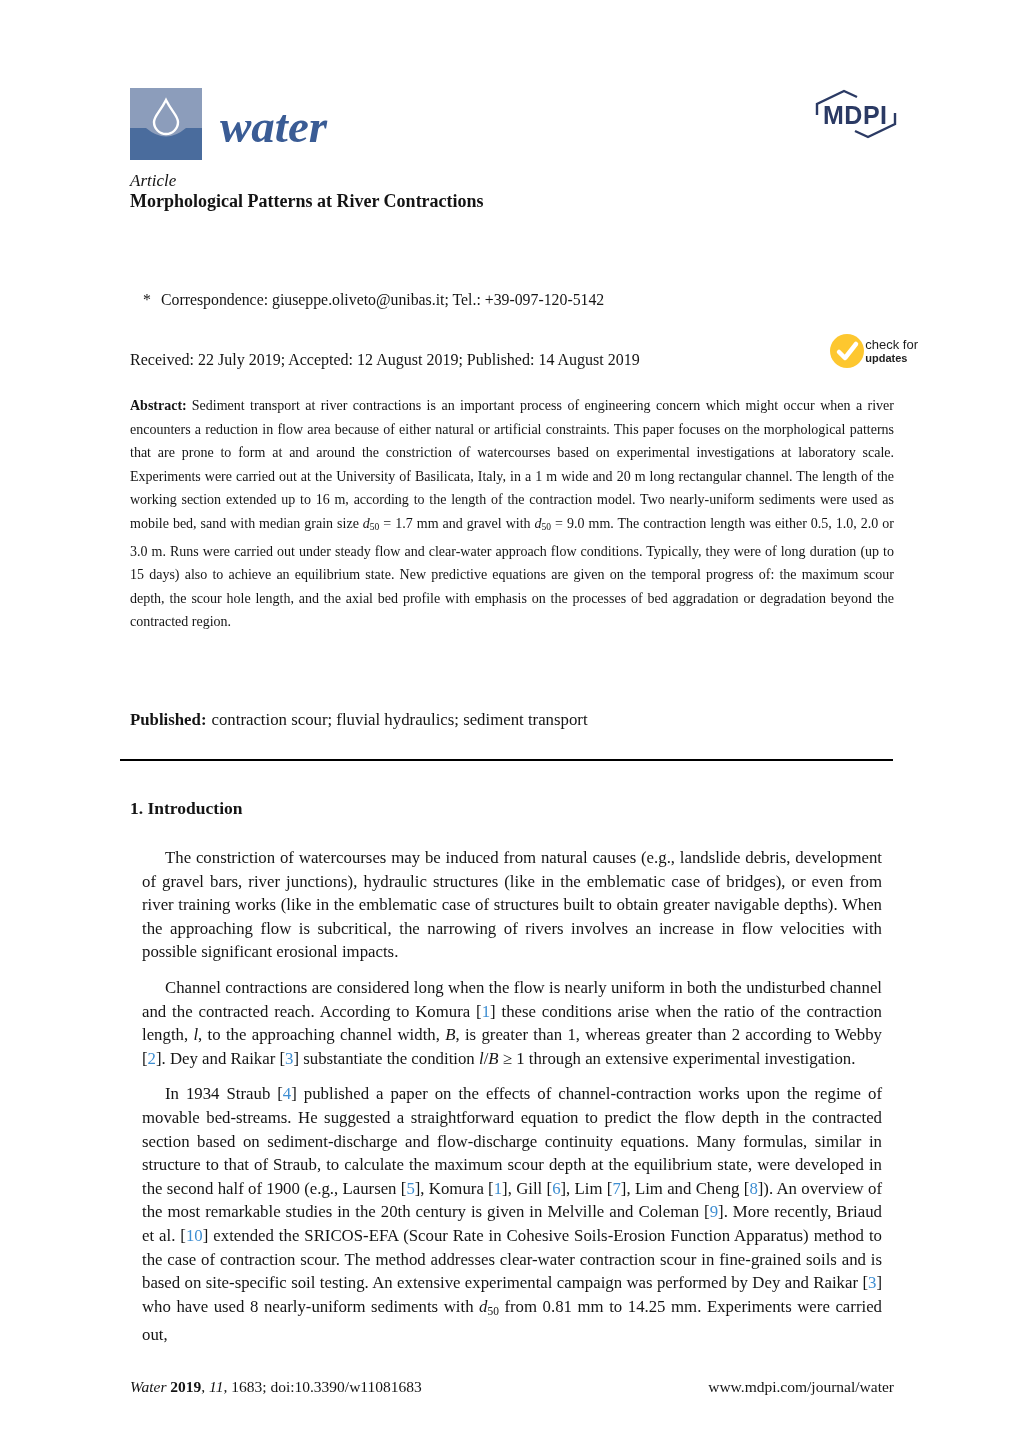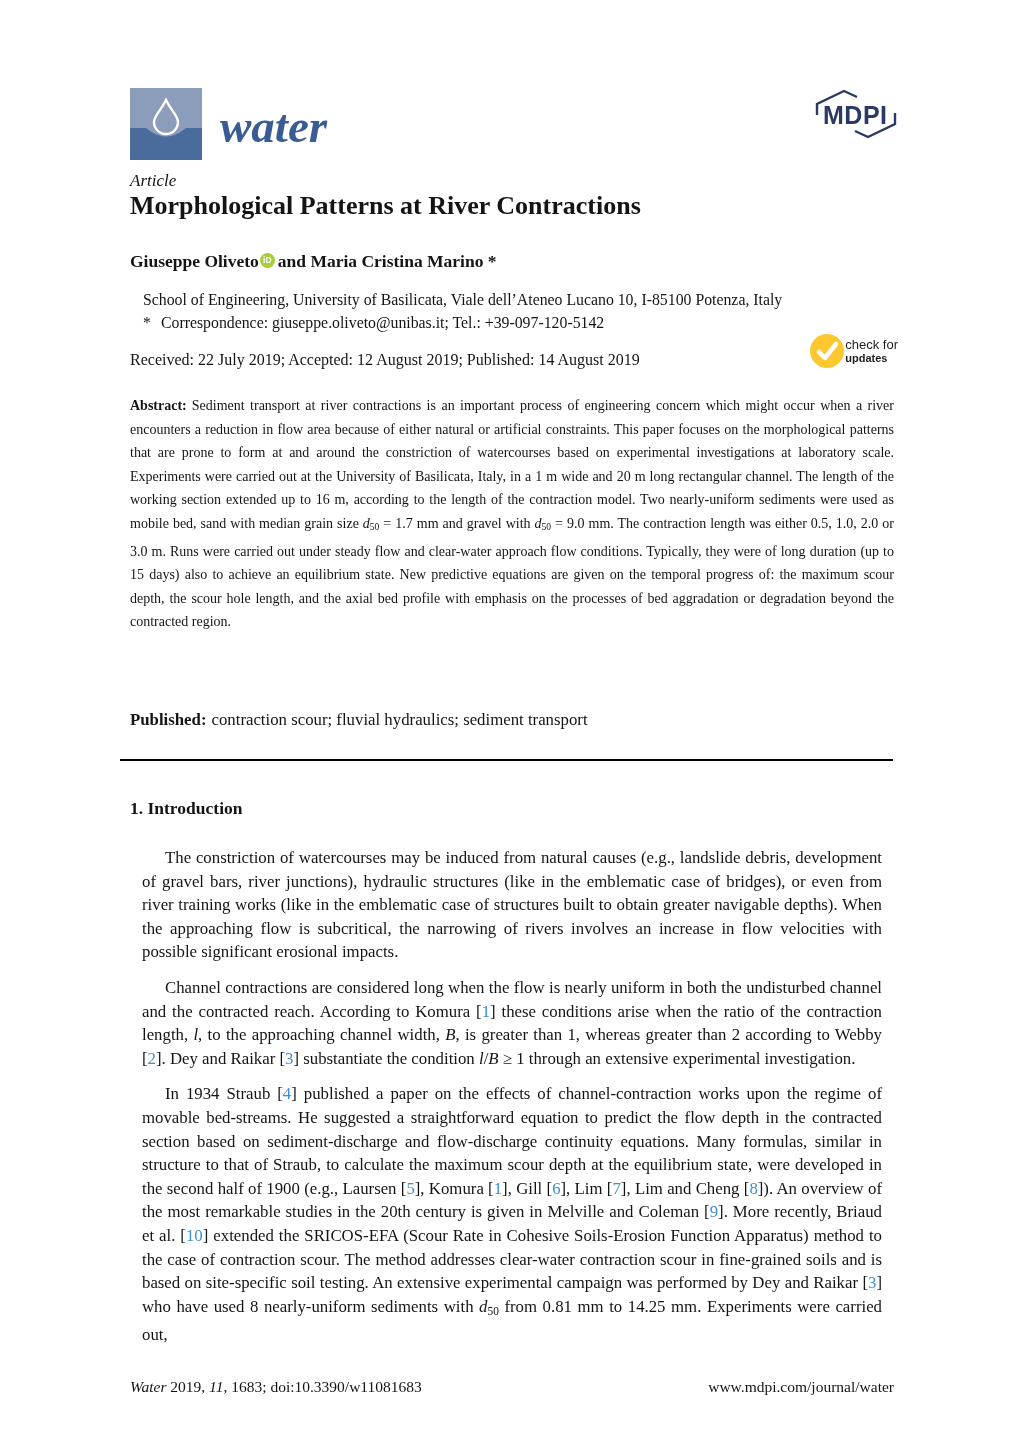"Morphological Patterns at River" .title { font-size: 26px -> 18px }
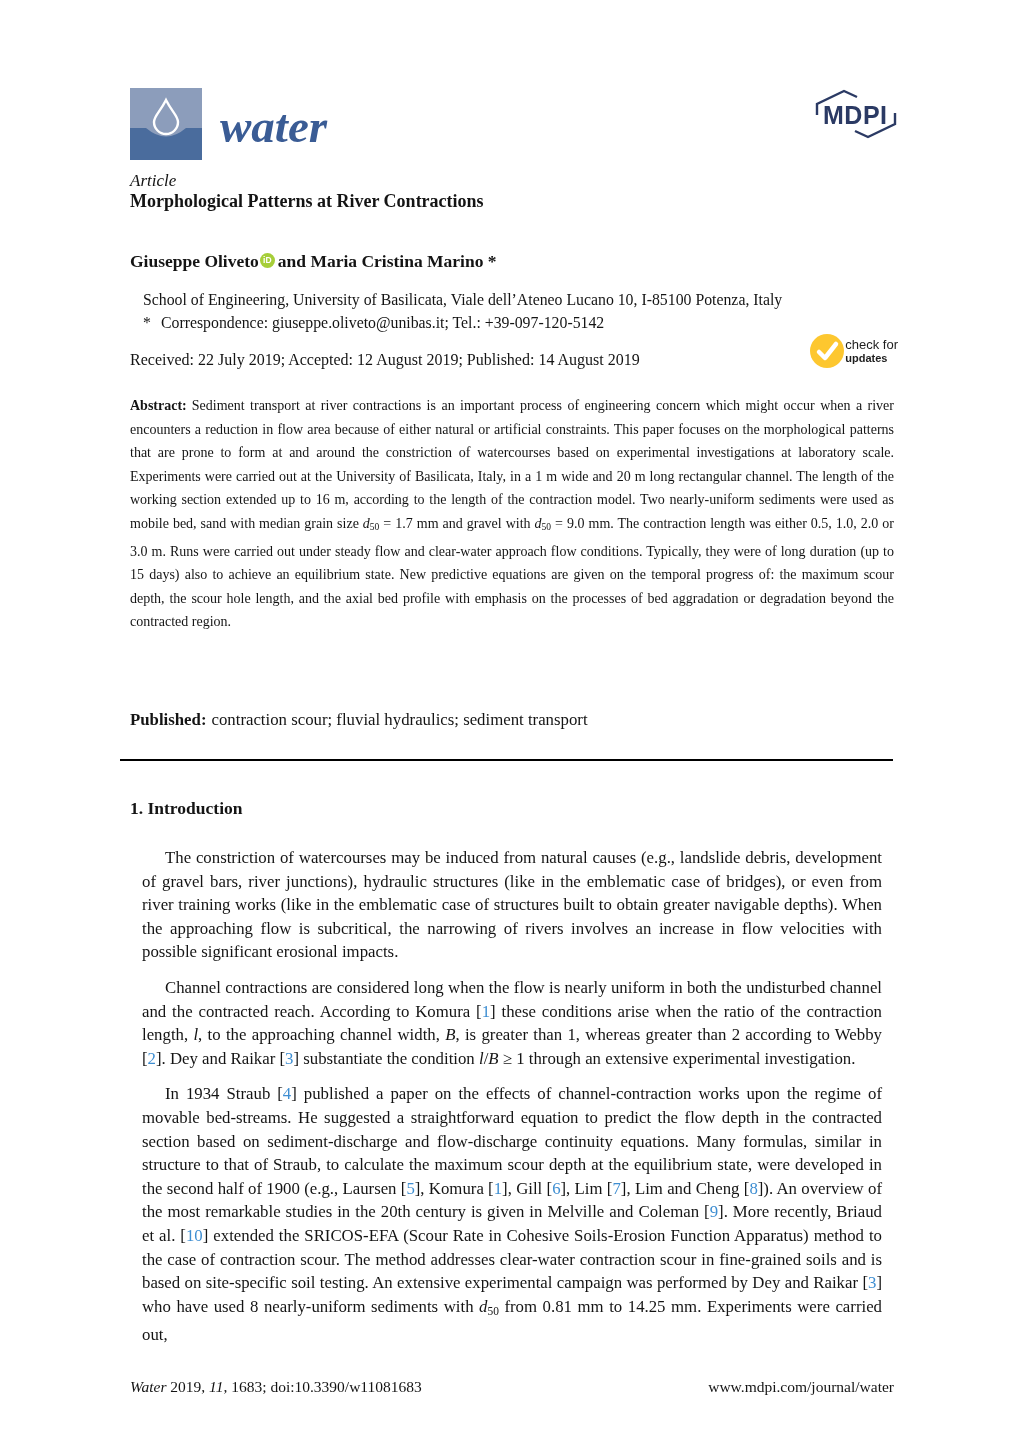"Giuseppe Oliveto iD and Maria" div.authors { html: <div> <span>Giuseppe Oliveto</span><span>iD</span><span>and Maria Cristina Marino *</span> </div> -> none }
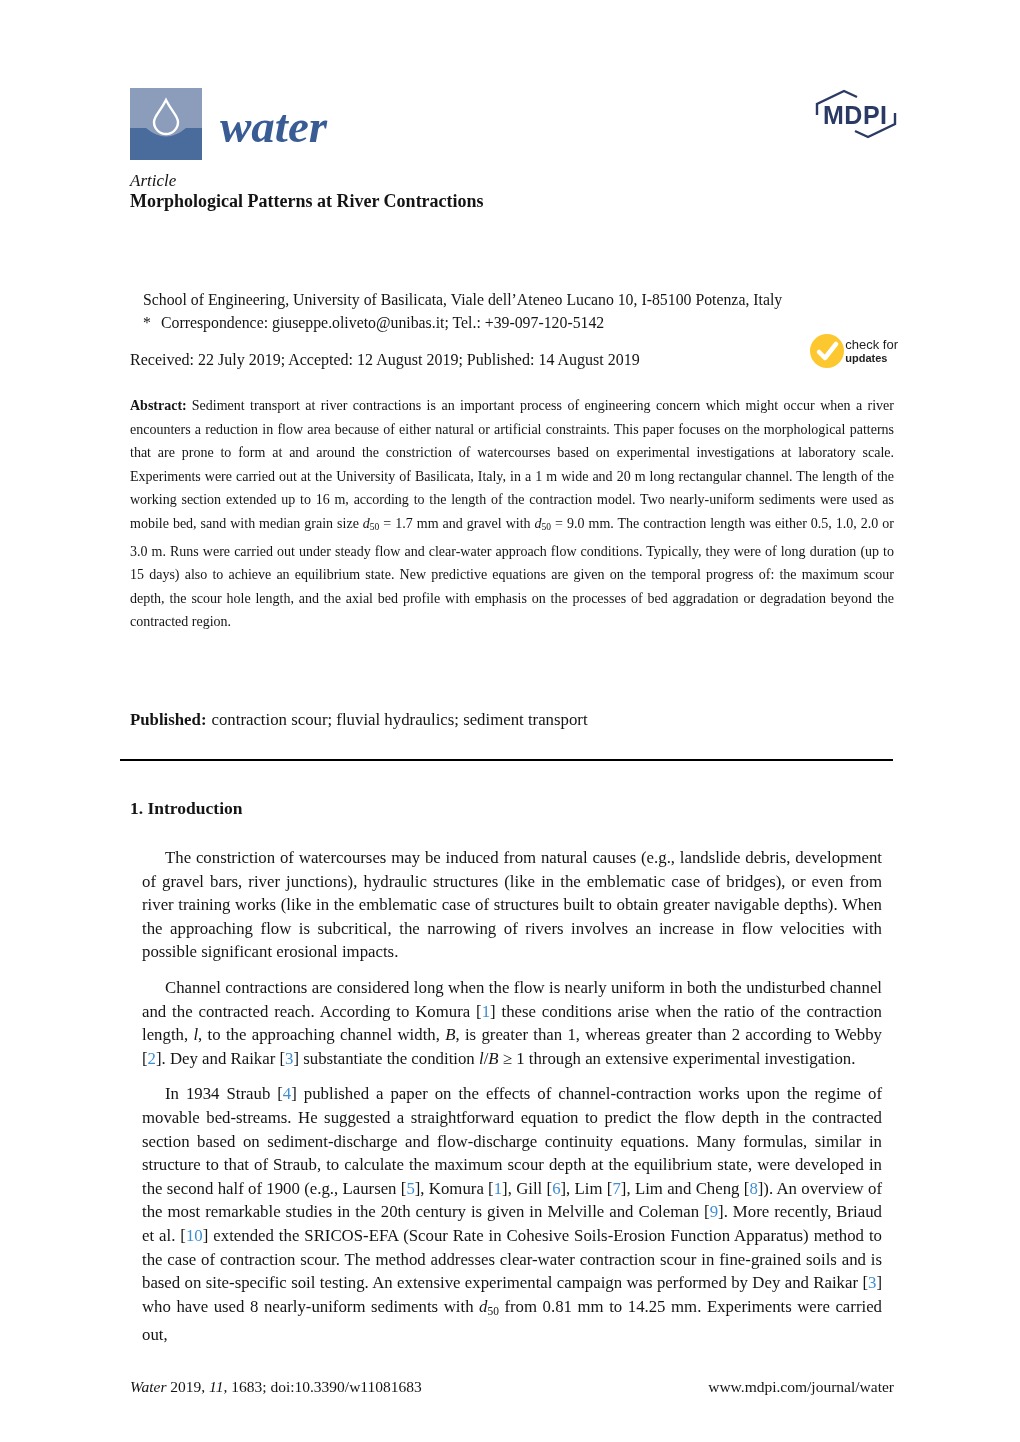"School of Engineering, University of" div.affil { html: <div>School of Engineering, University of Basilicata, Viale dell’Ateneo Lucano 10, I-85100 Potenza, Italy</div> -> none }
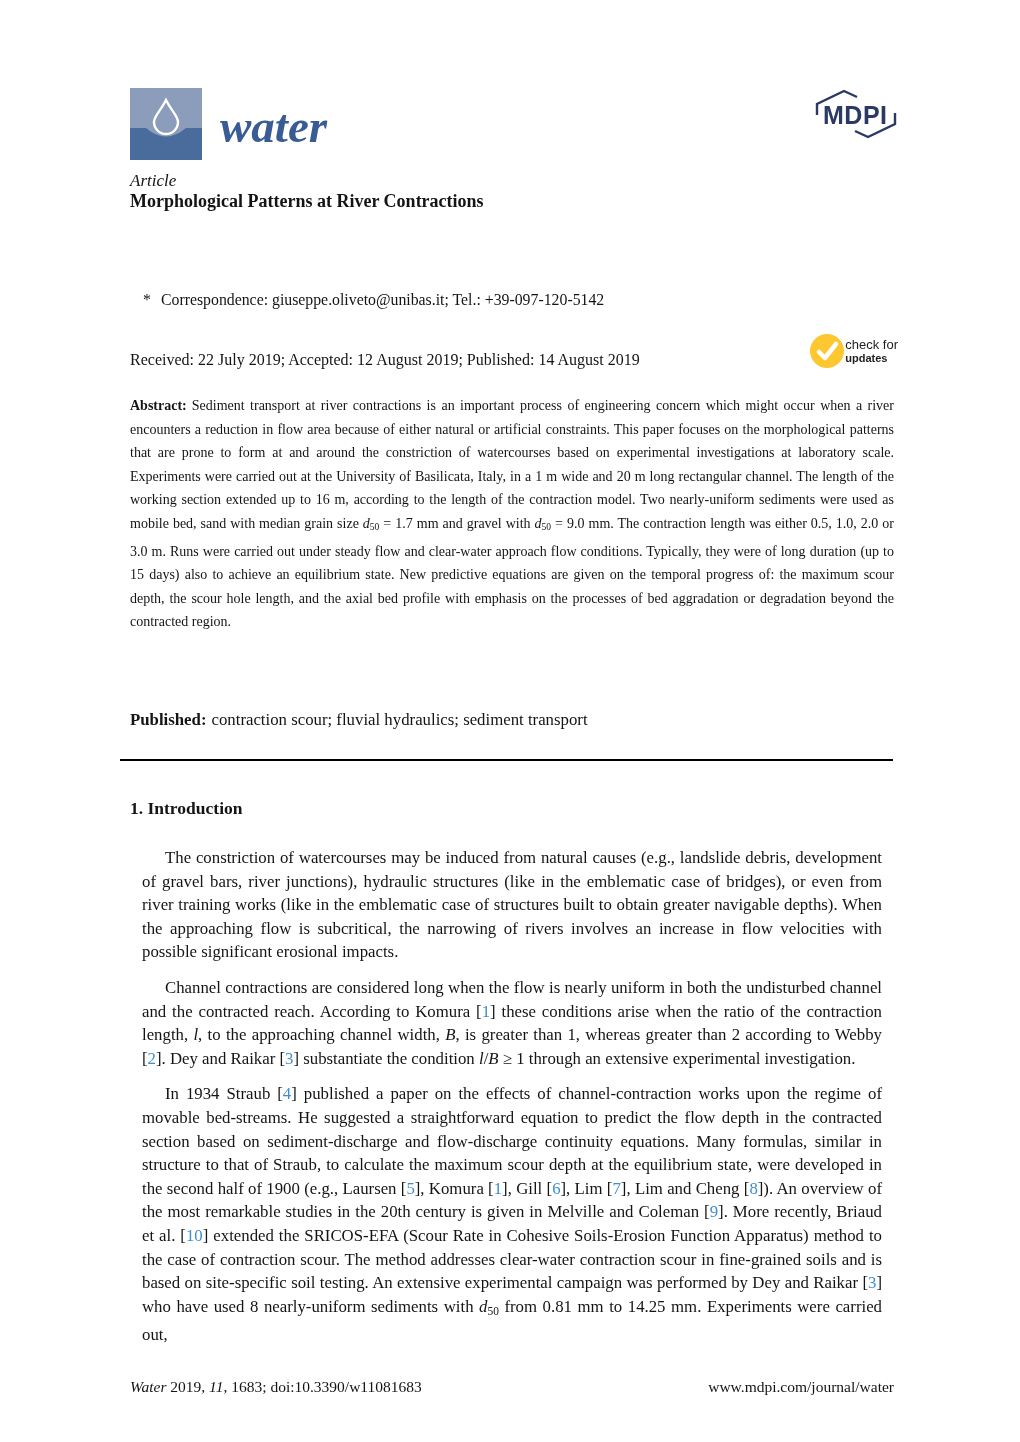"check for" .badge { right: 122px -> 102px }
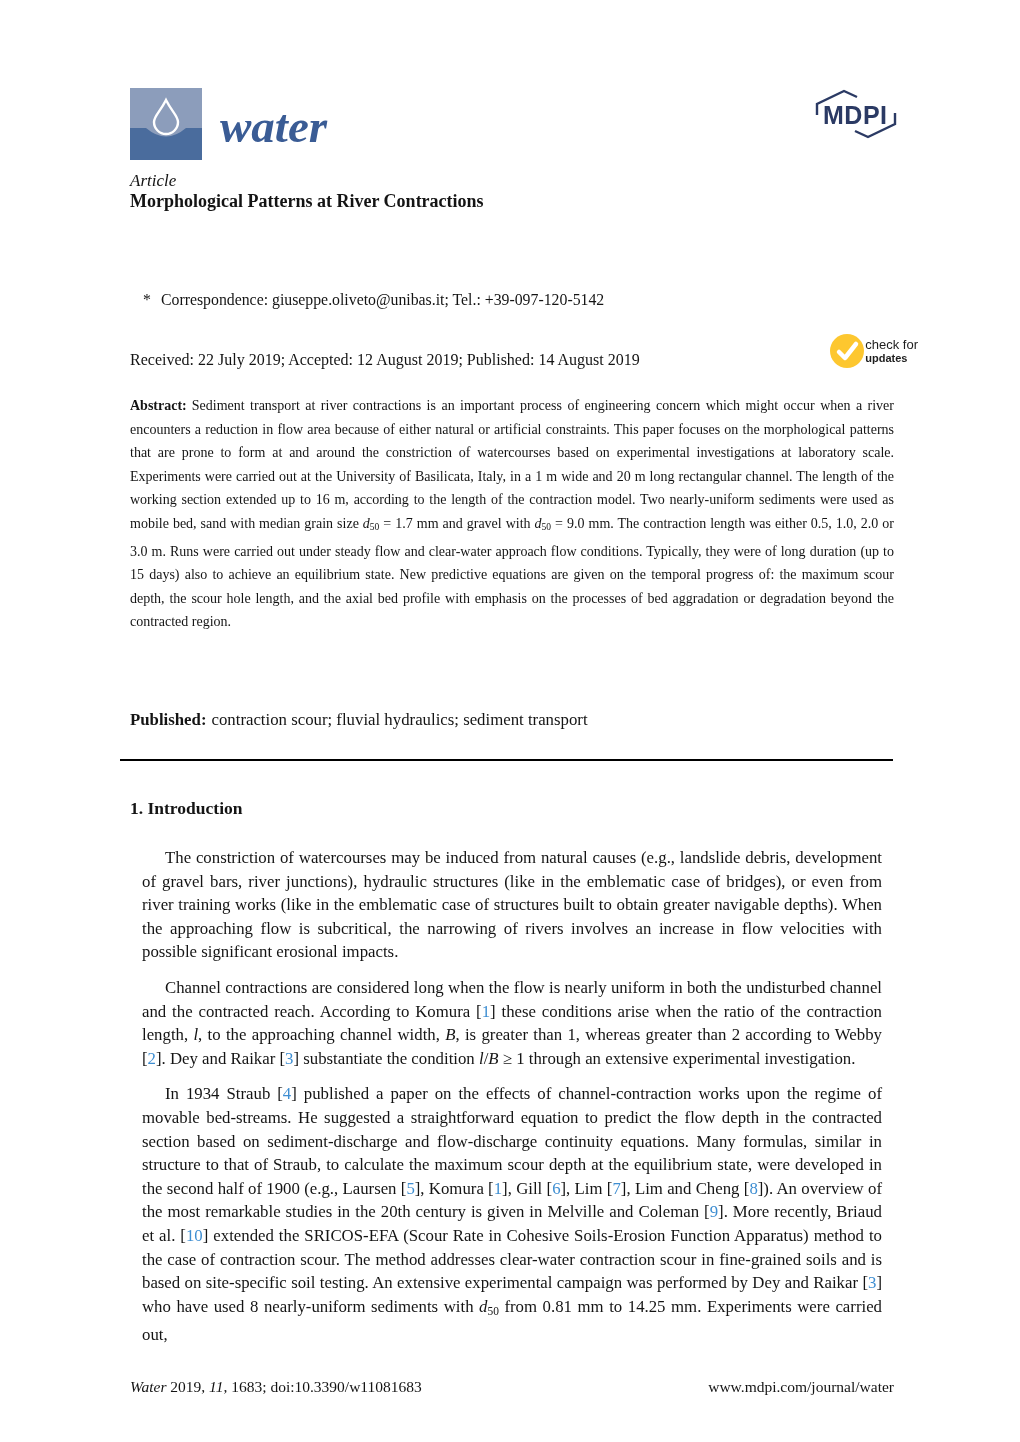"2019" .r-b { font-weight: 400 -> 700 }
